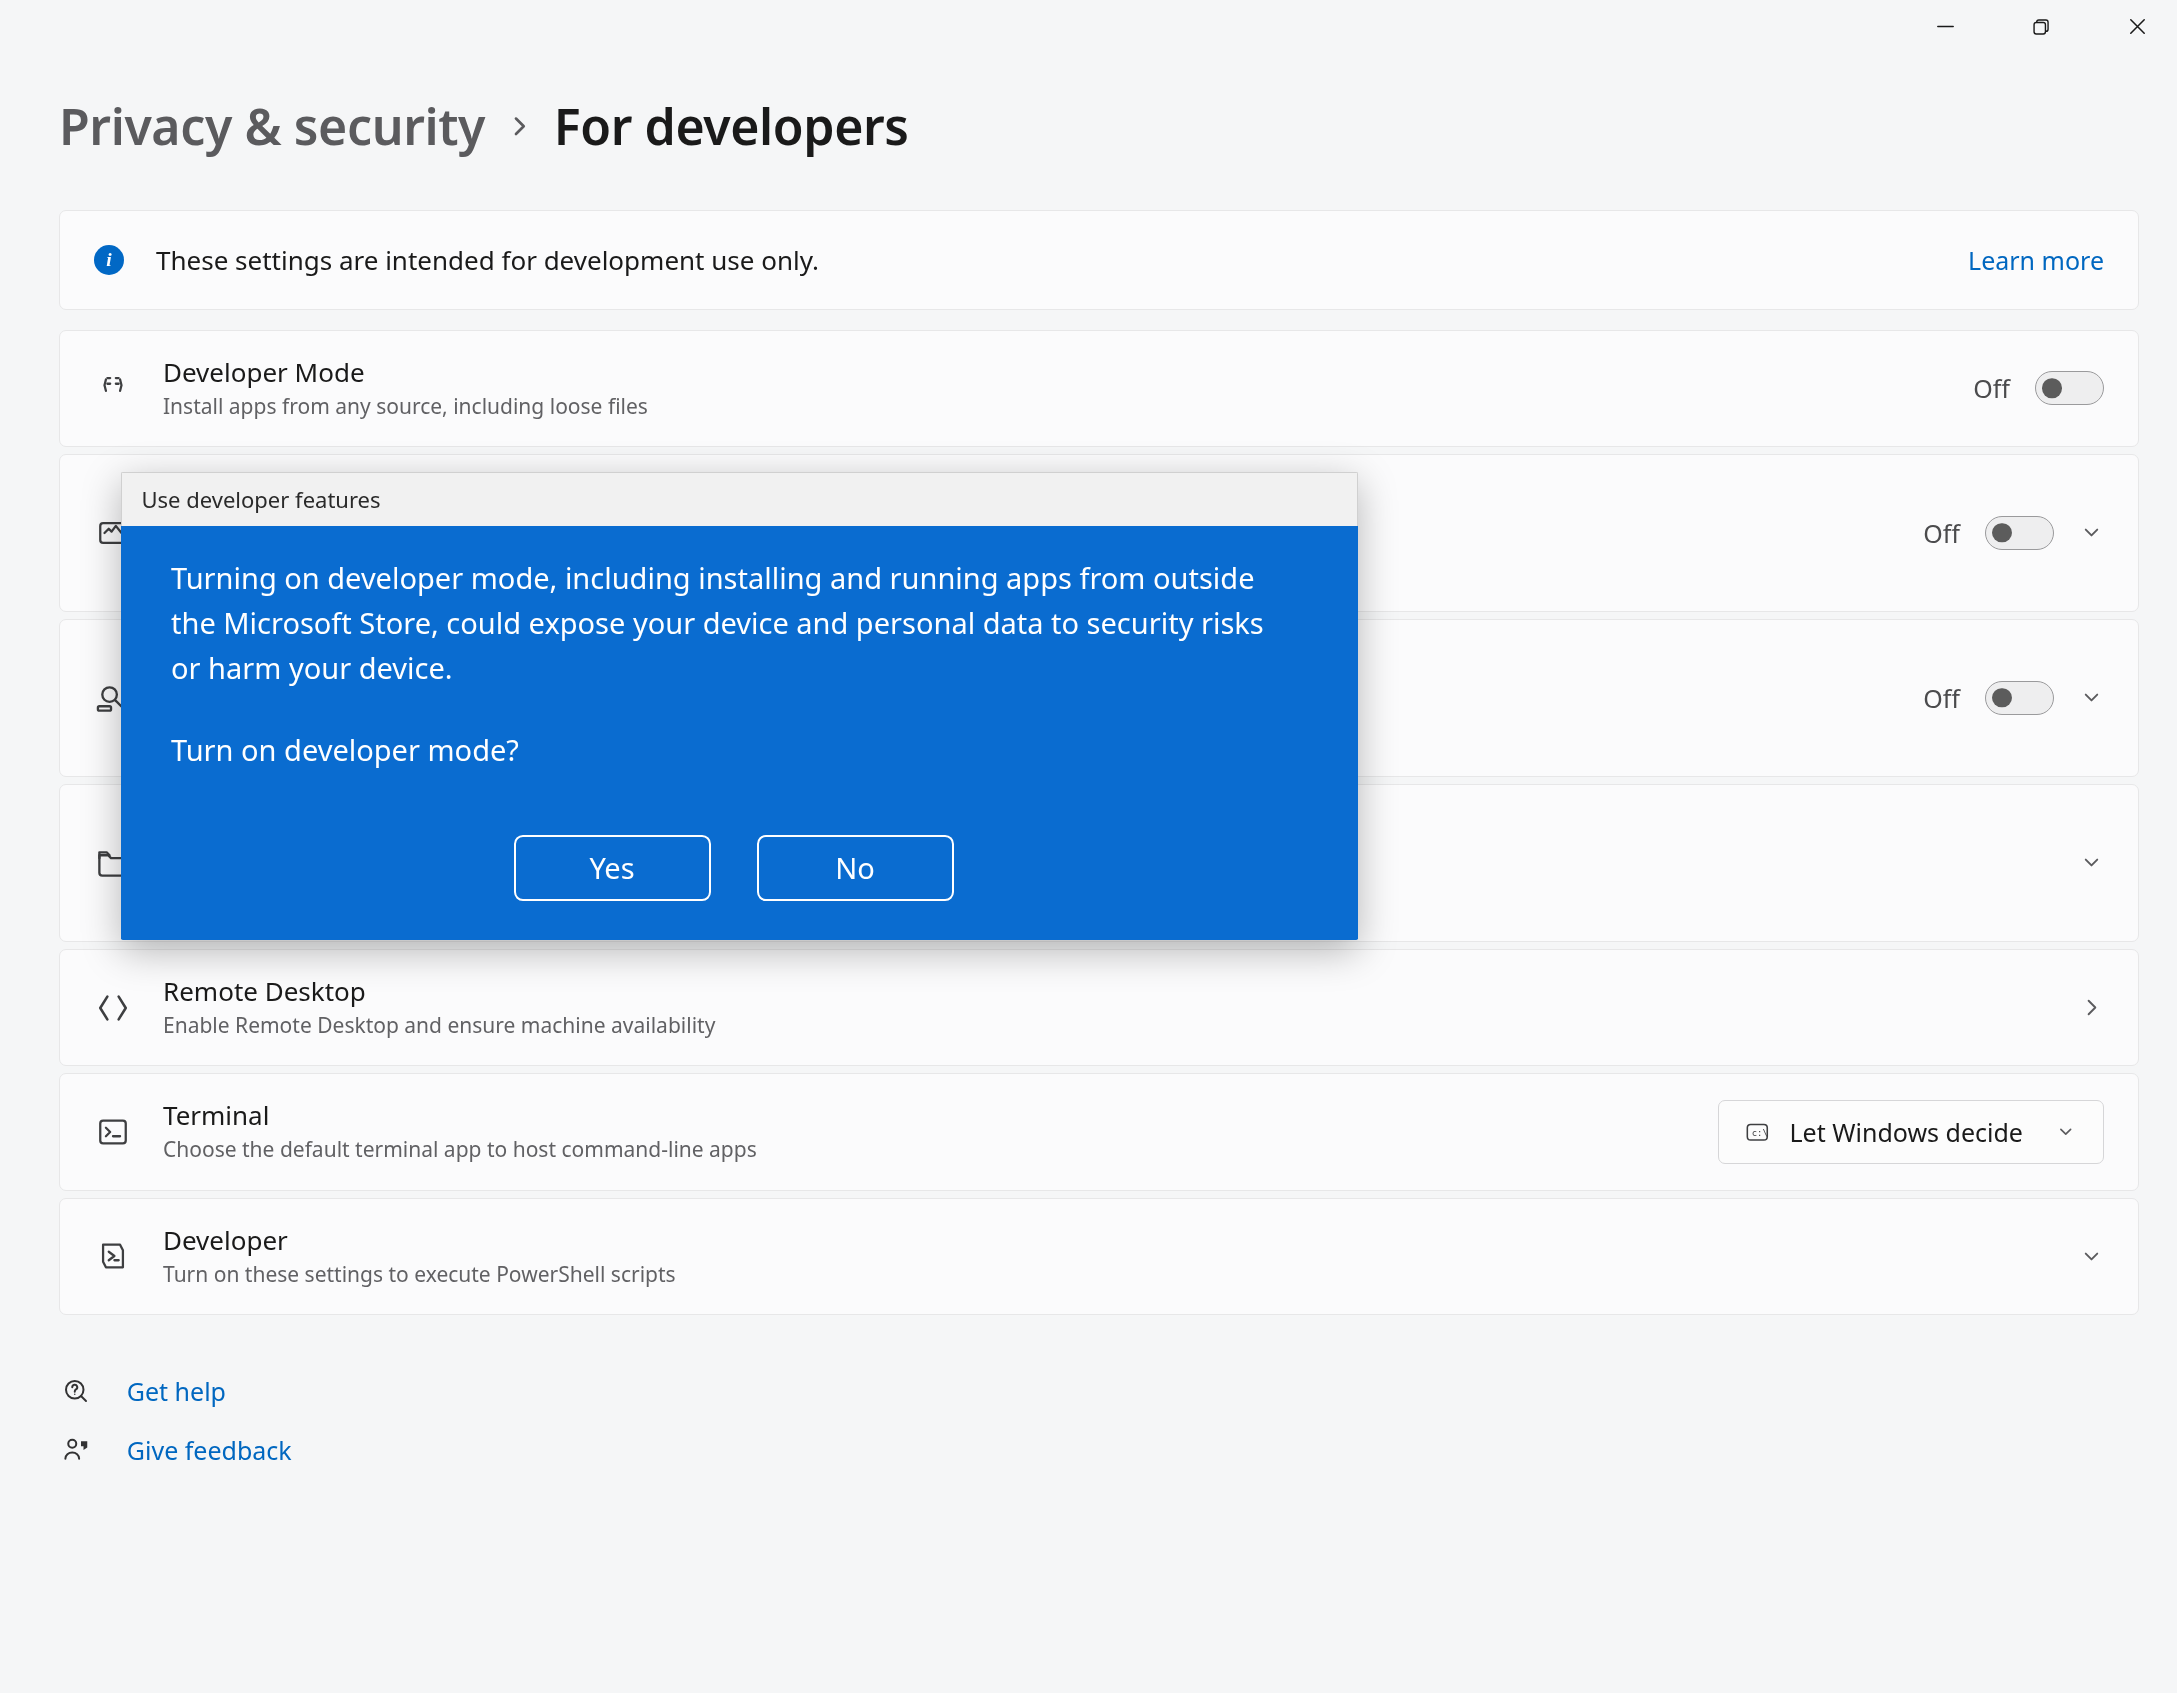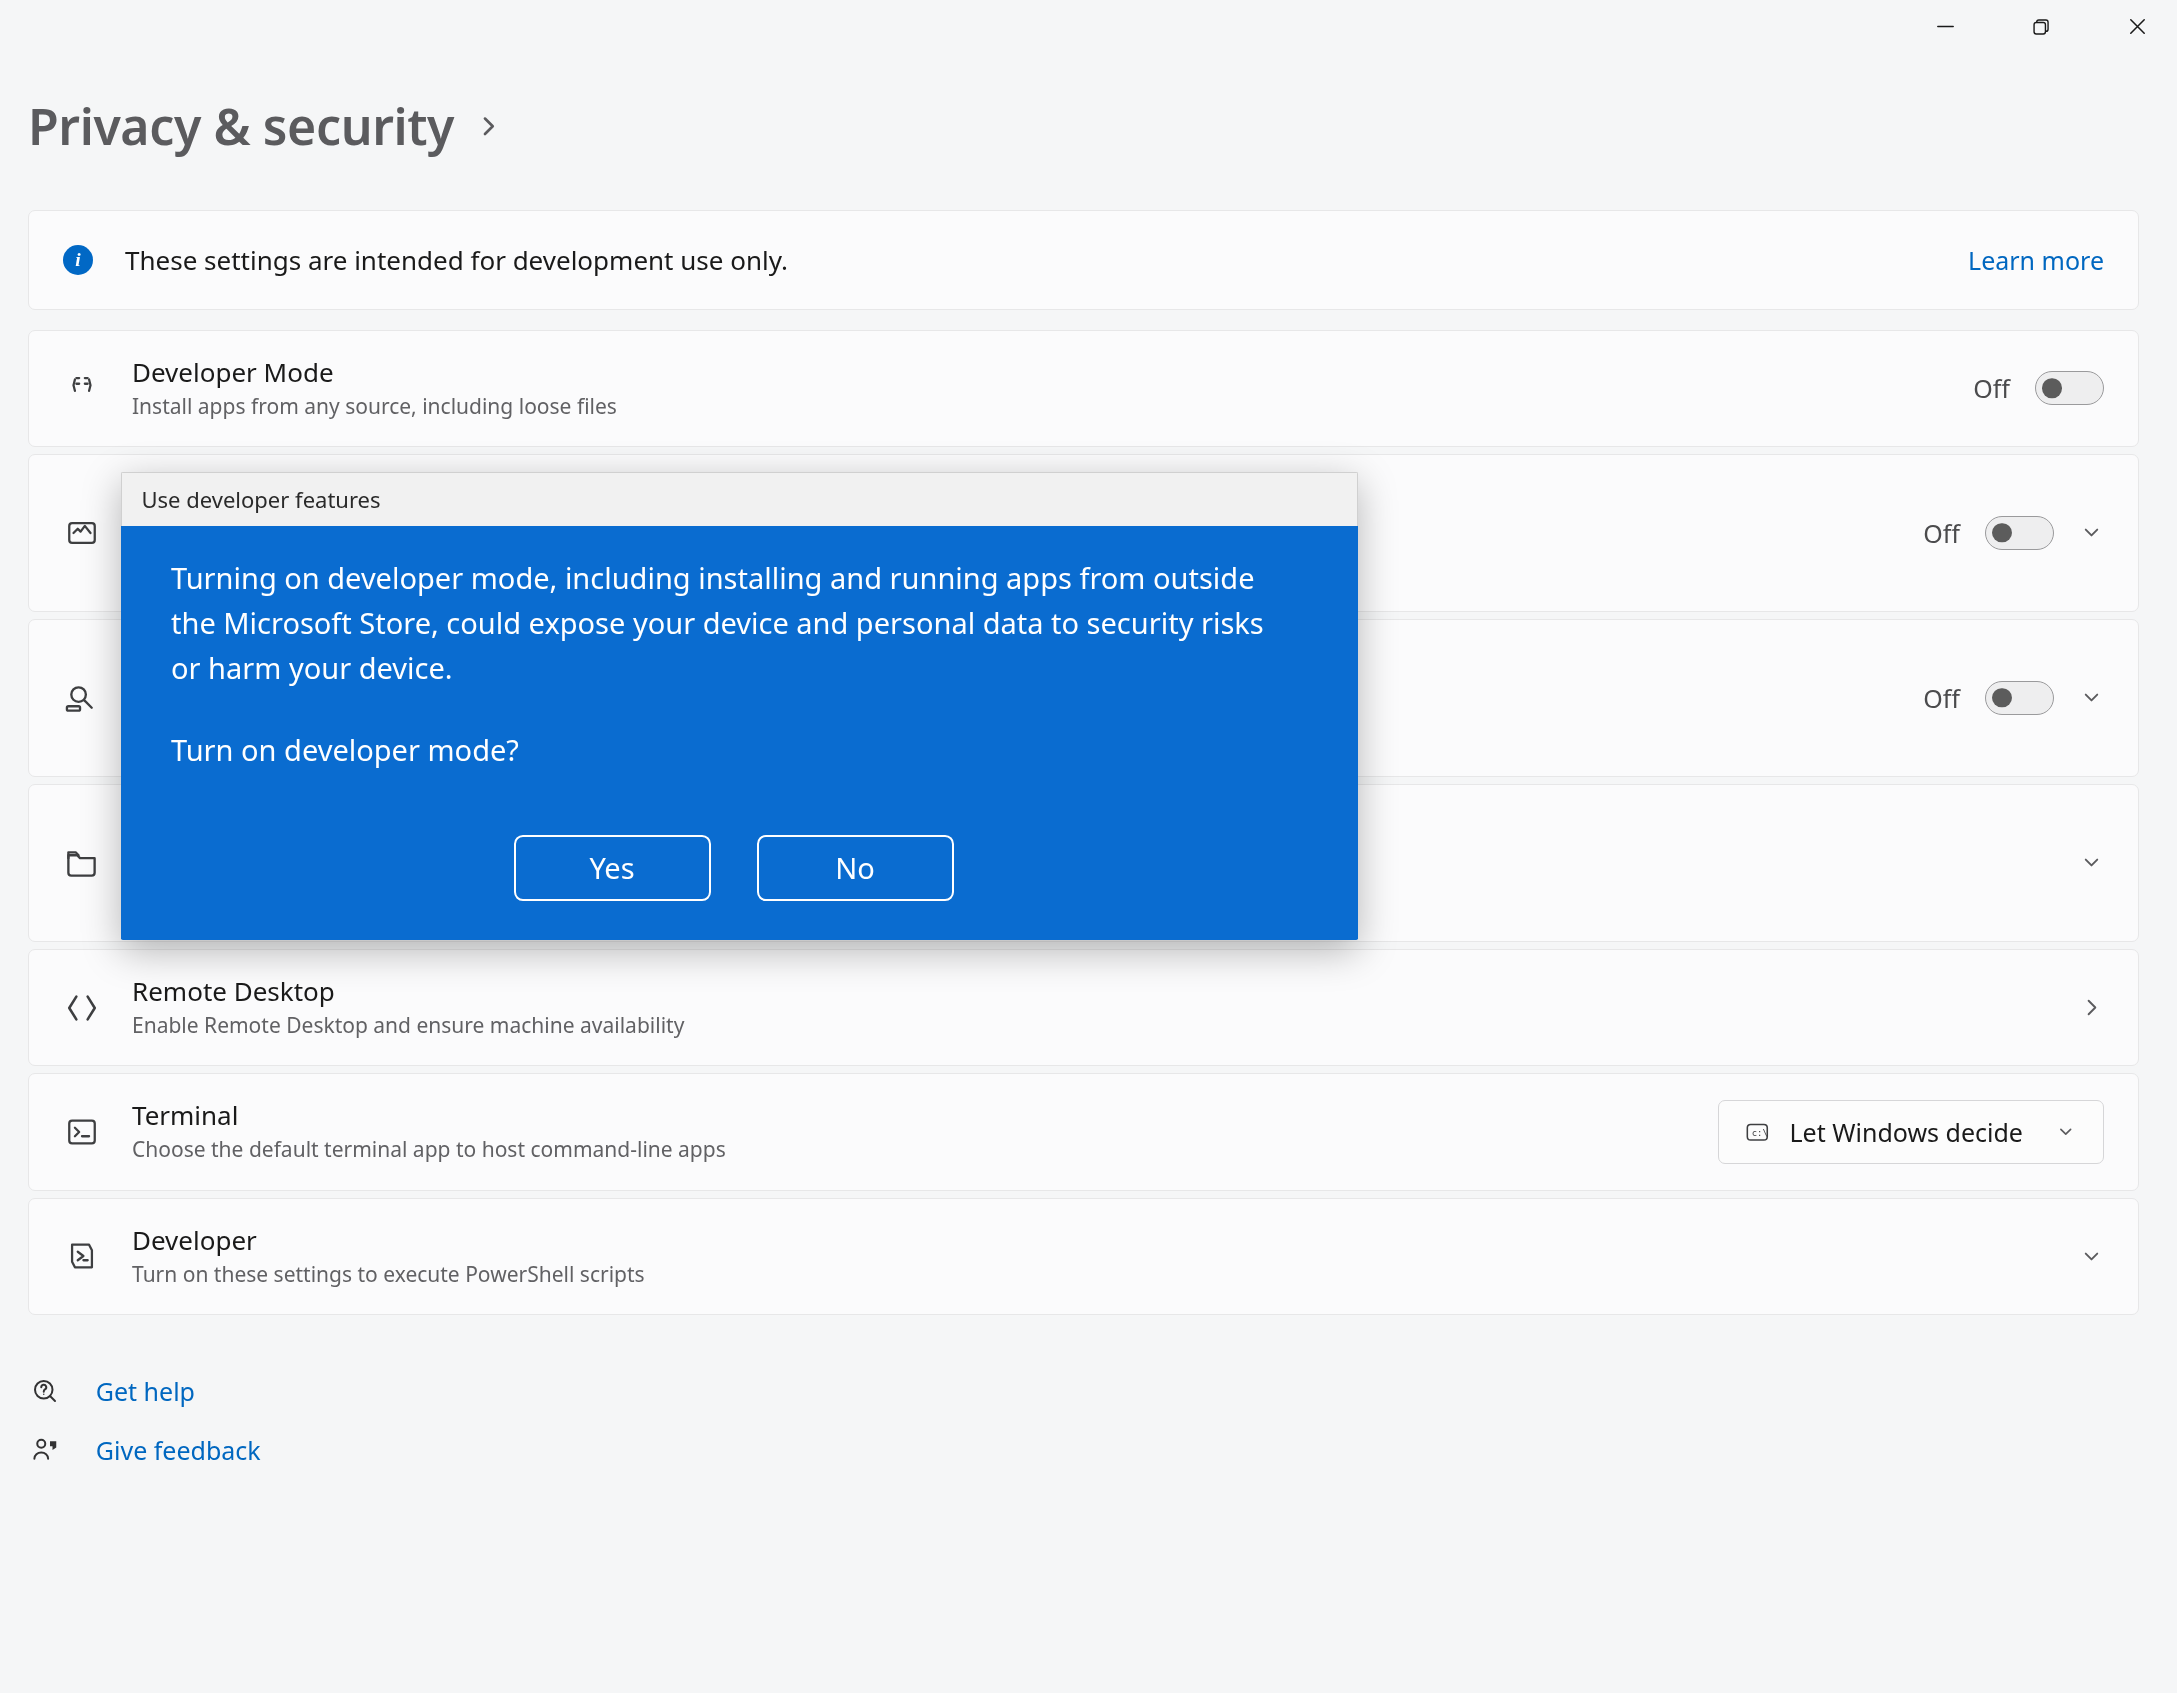"Privacy & security" .content { padding: 39px 39px 35px 28px -> 39px 39px 35px 59px }
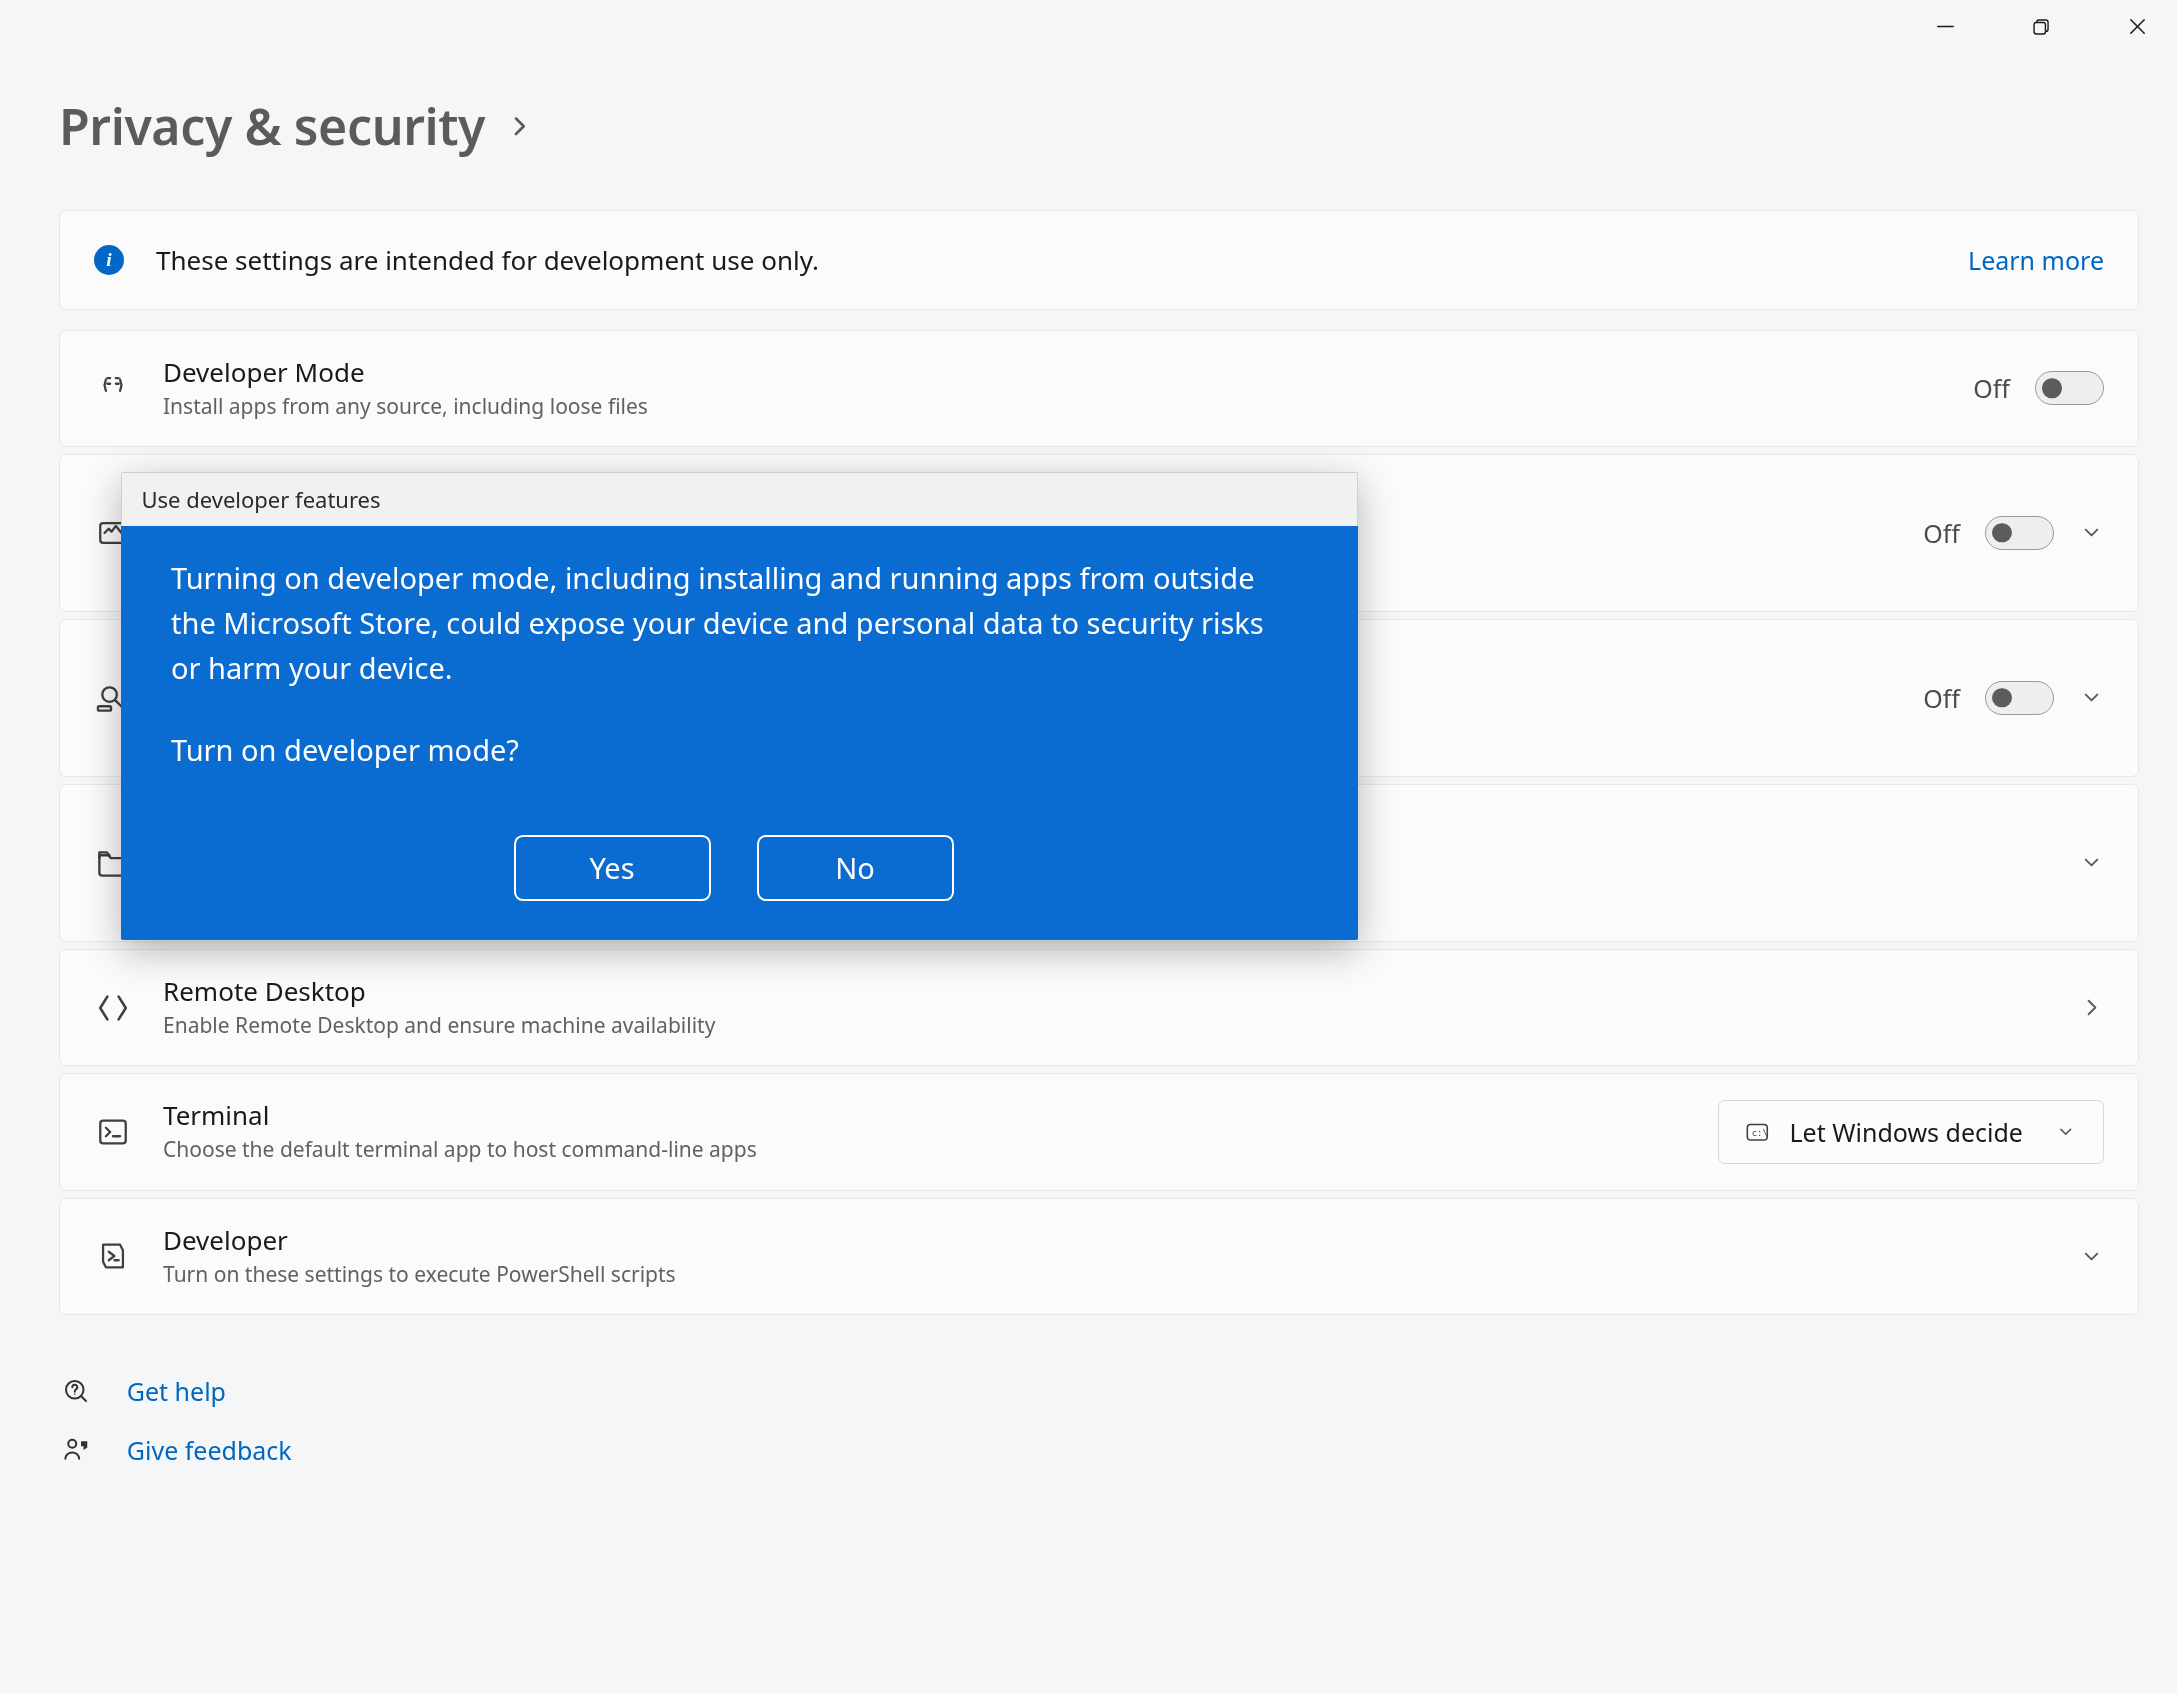"For developers" span.title { html: none -> <span>For developers</span> }
